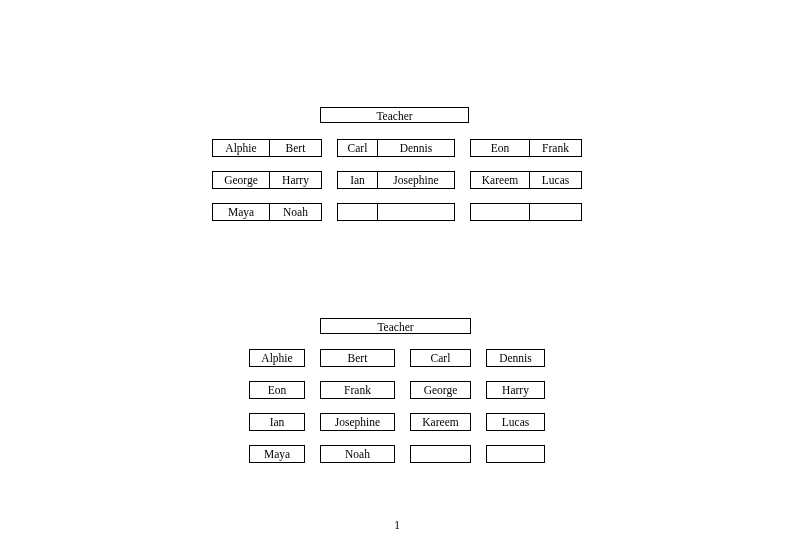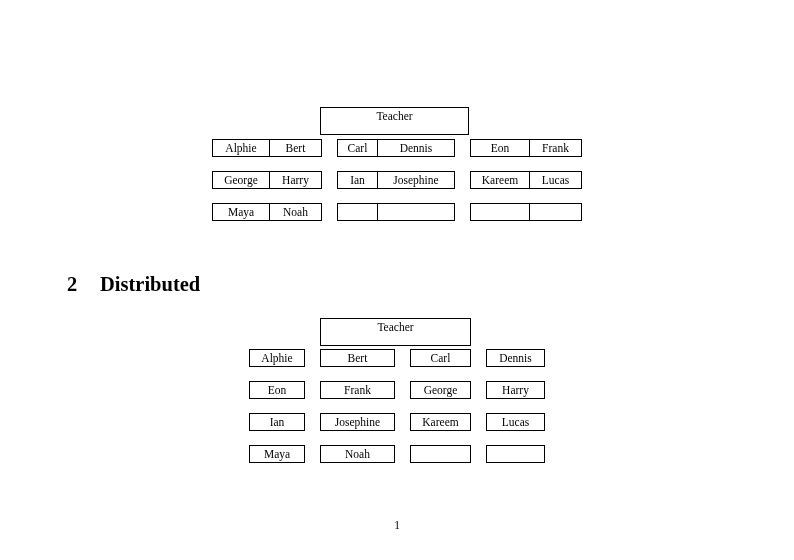"Teacher" .teacher-box { height: 28px -> 16px }
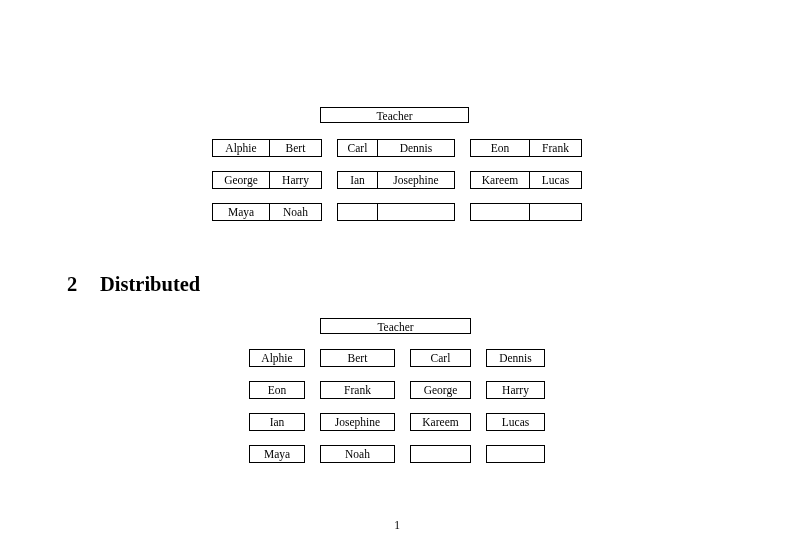"2 Distributed" div.section-heading { html: <div> <span>2</span><span>Distributed</span> </div> -> none }
